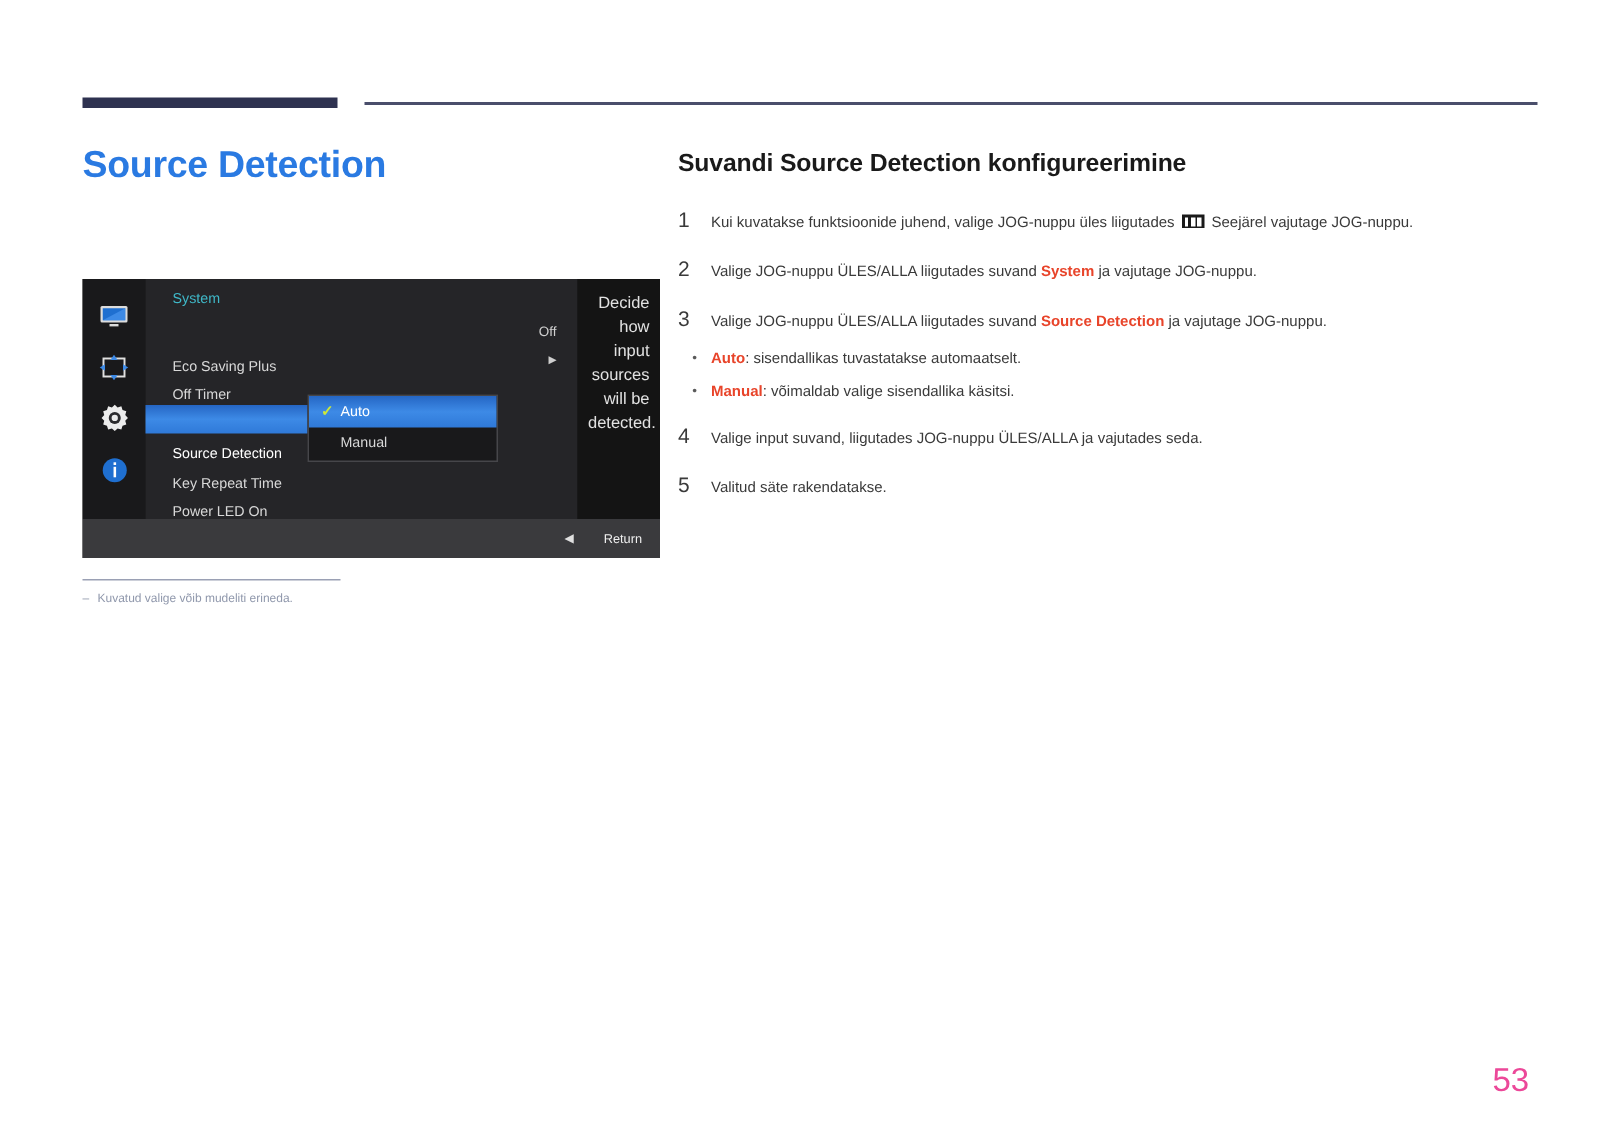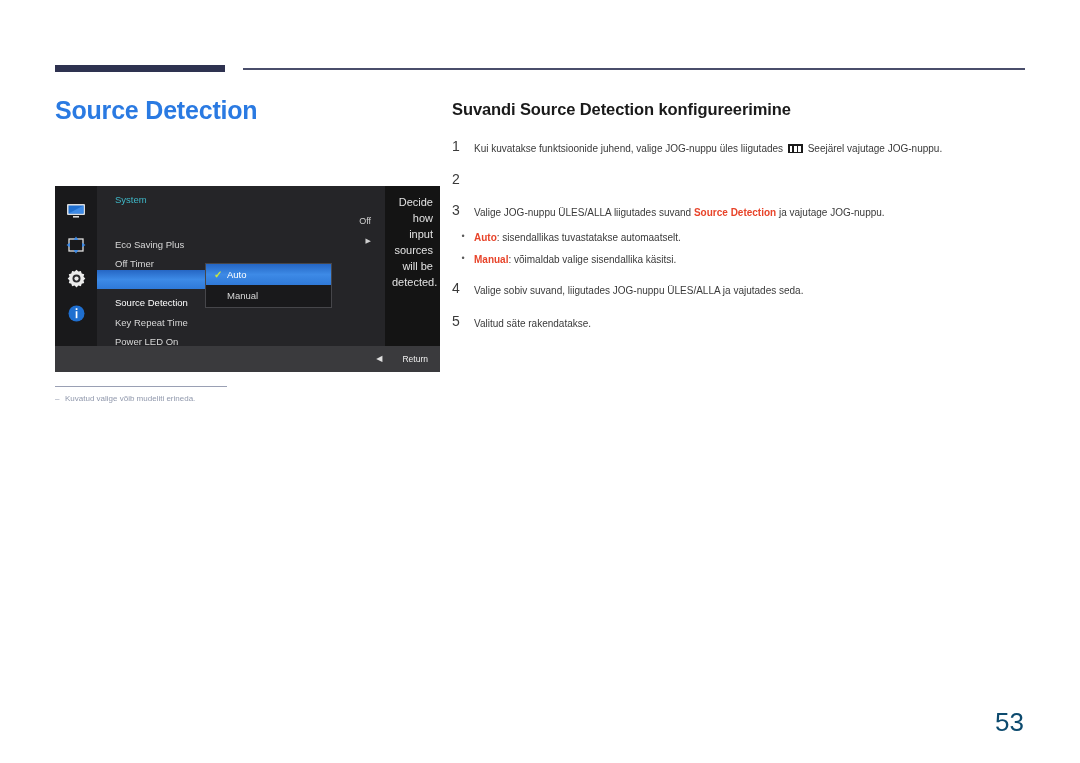"Valige JOG-nuppu ÜLES/ALLA liigutades suvand System ja" div.step-txt { html: none -> <div> <span>Valige JOG-nuppu ÜLES/ALLA liigutades suvand </span><span>System</span><span> ja vajutage JOG-nuppu.</span> </div> }
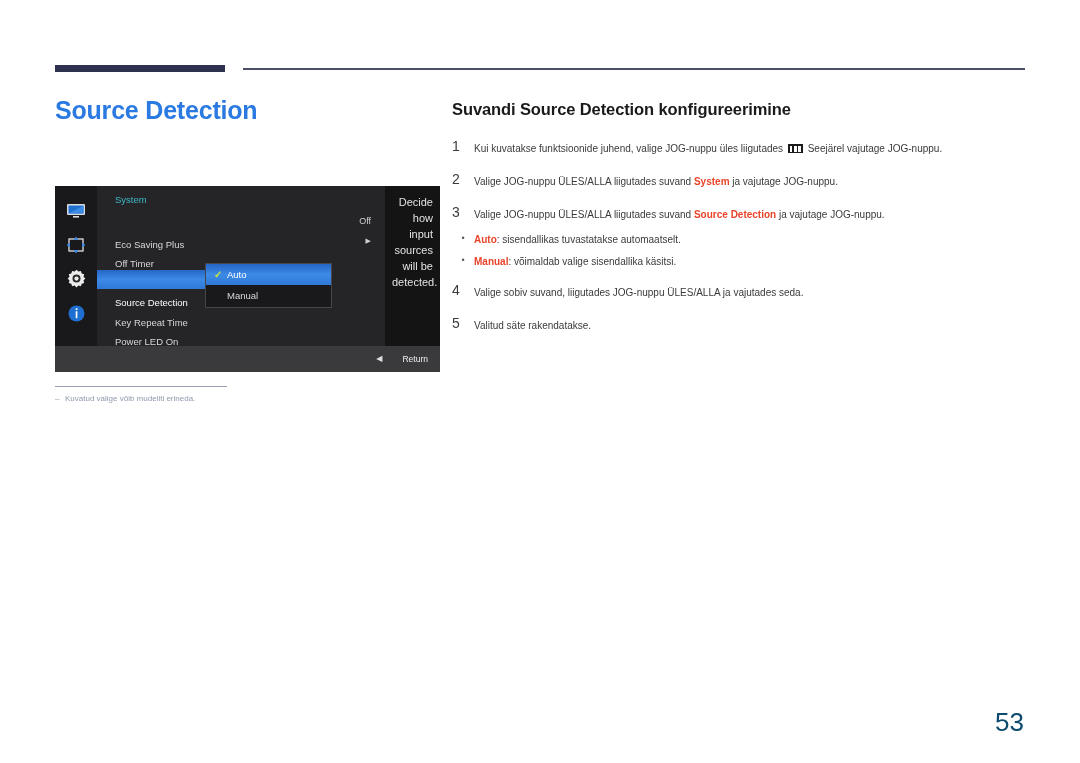"Valige sobiv suvand, liigutades" div.step-txt { text: sobiv -> input }
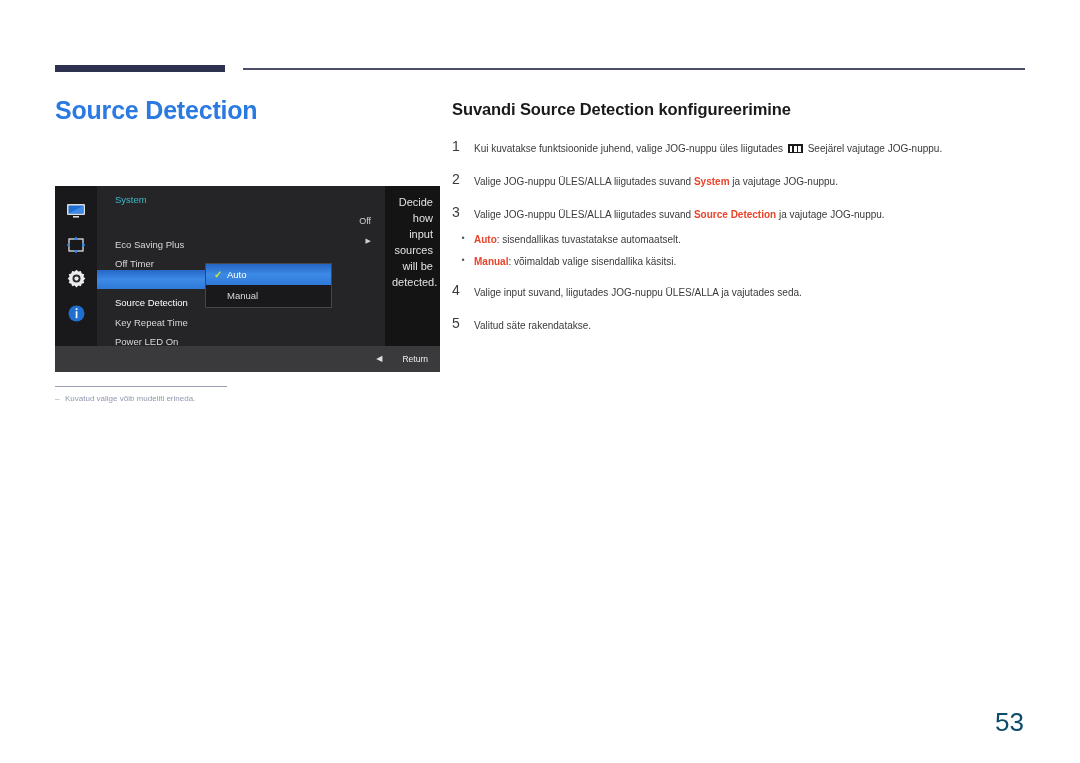"53" .page-num { color: #0c4a6e -> #ec4899; font-size: 26px -> 22px }
